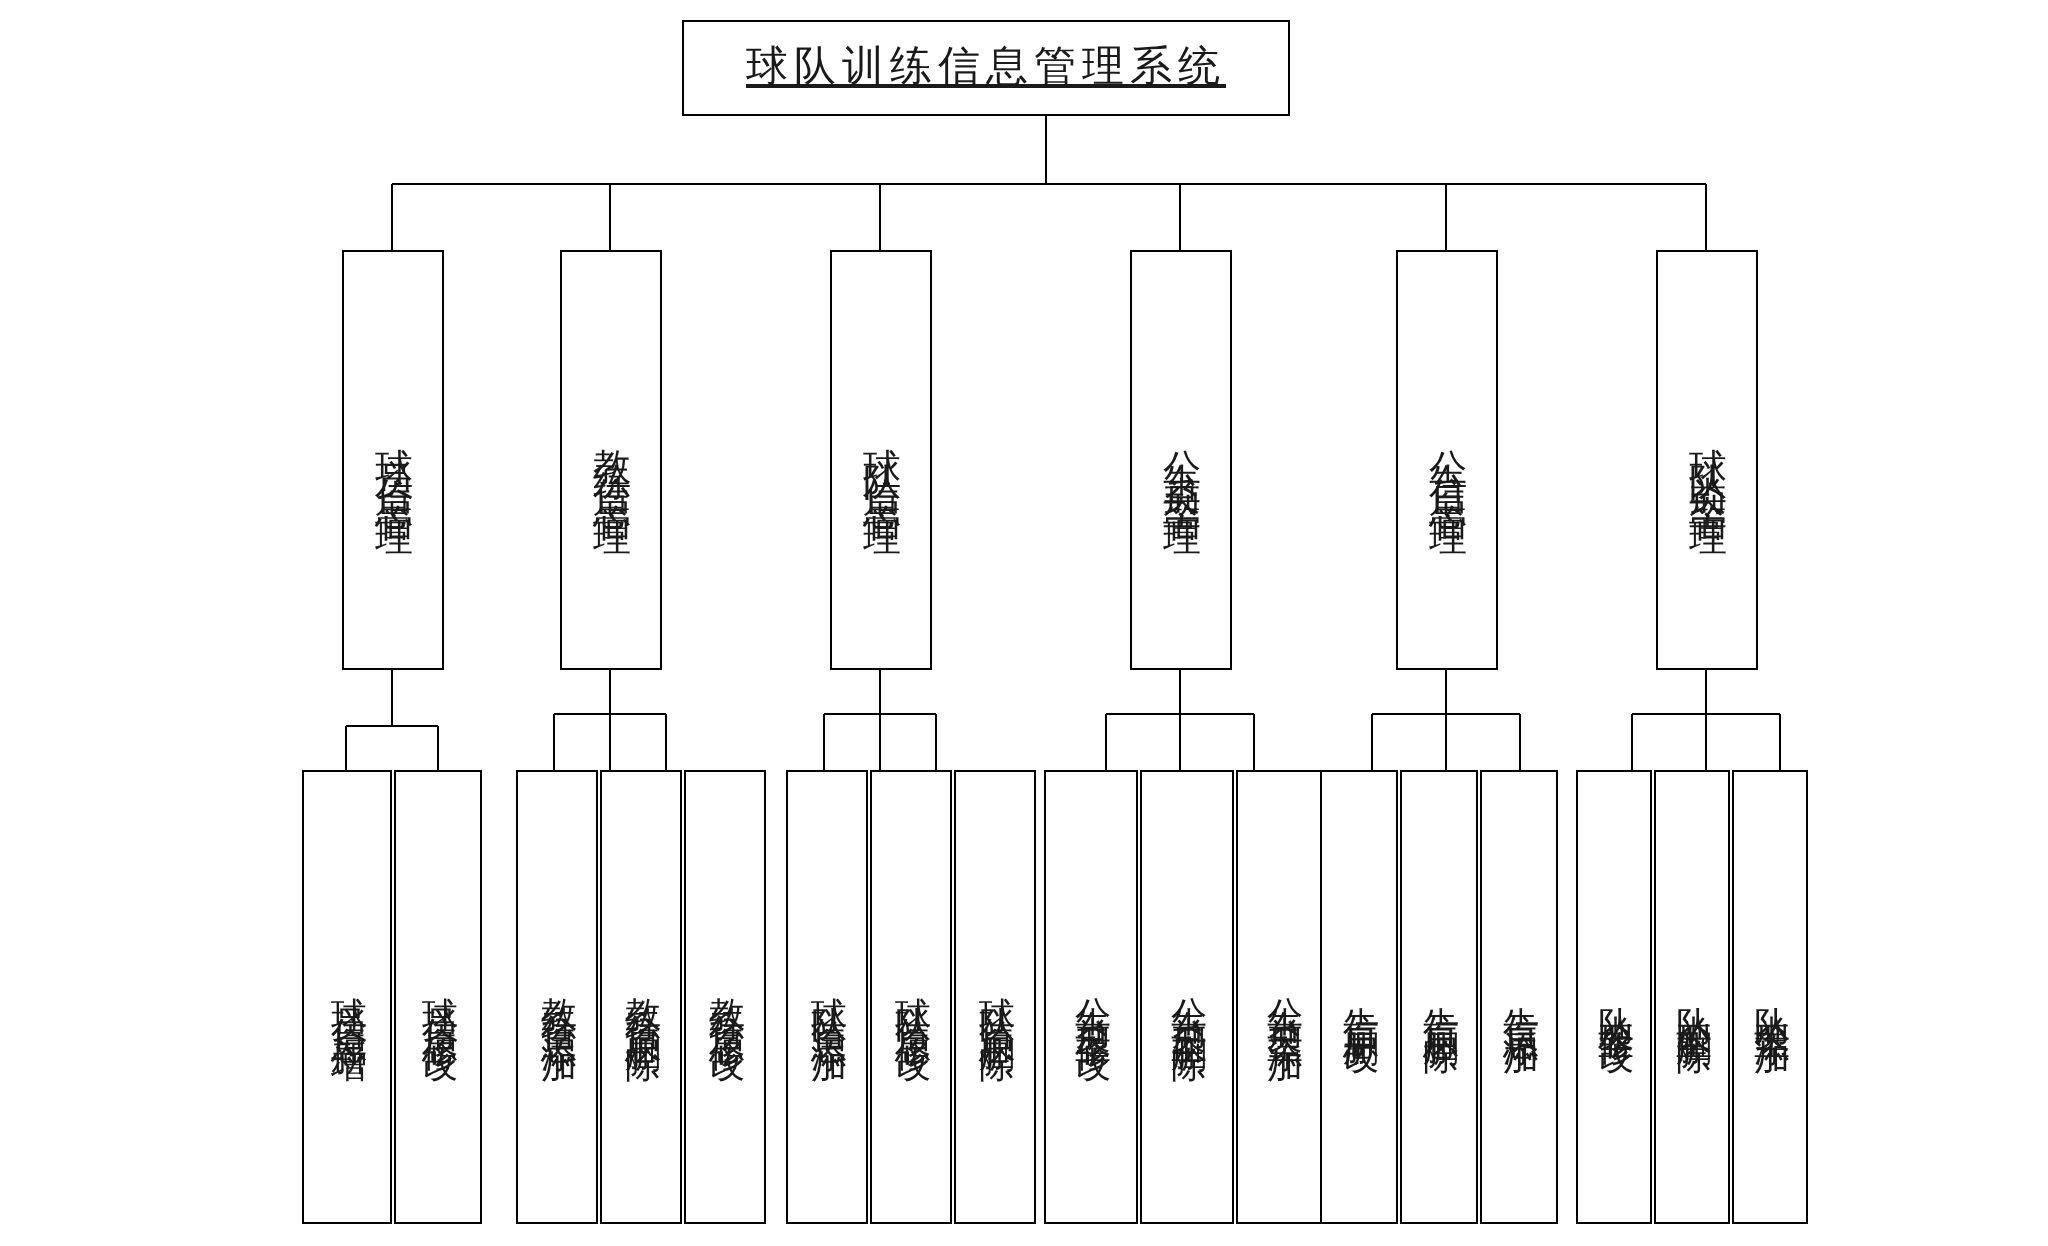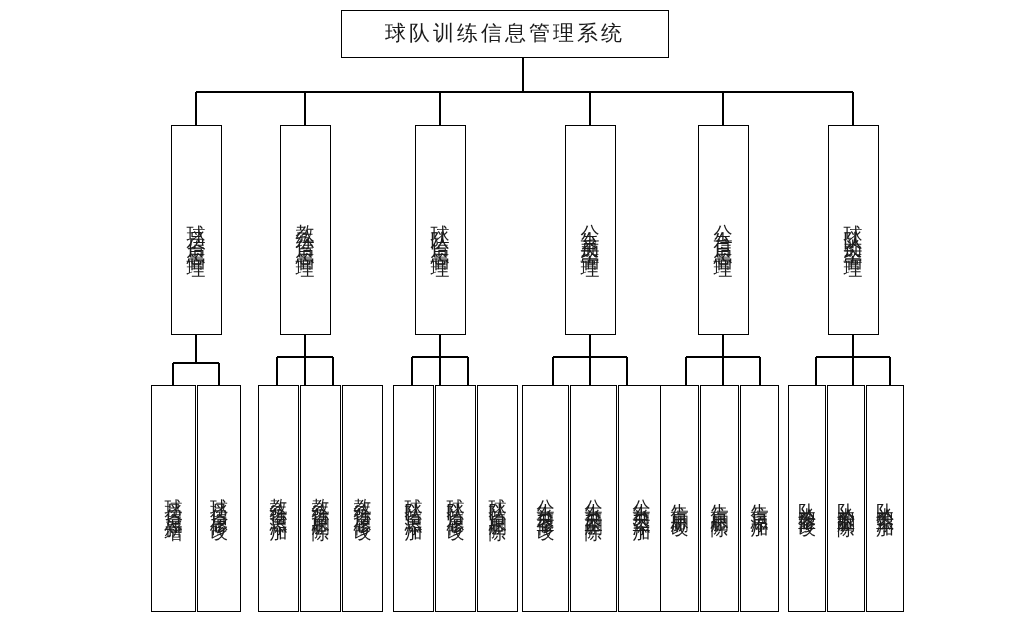"球队训练信息管理系统" div.node { text-decoration: none -> underline; width: 328px -> 304px }
